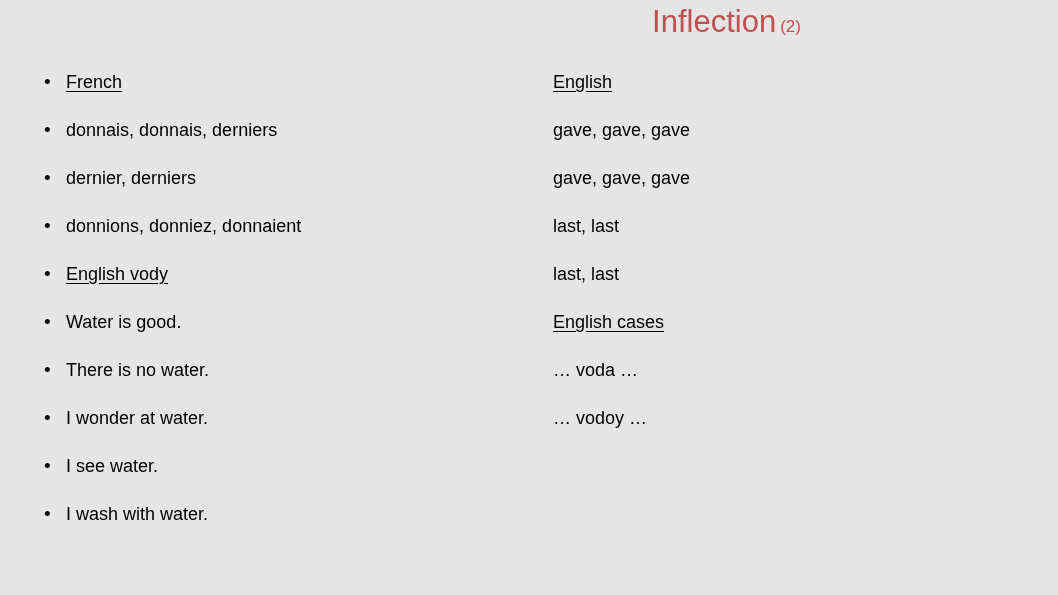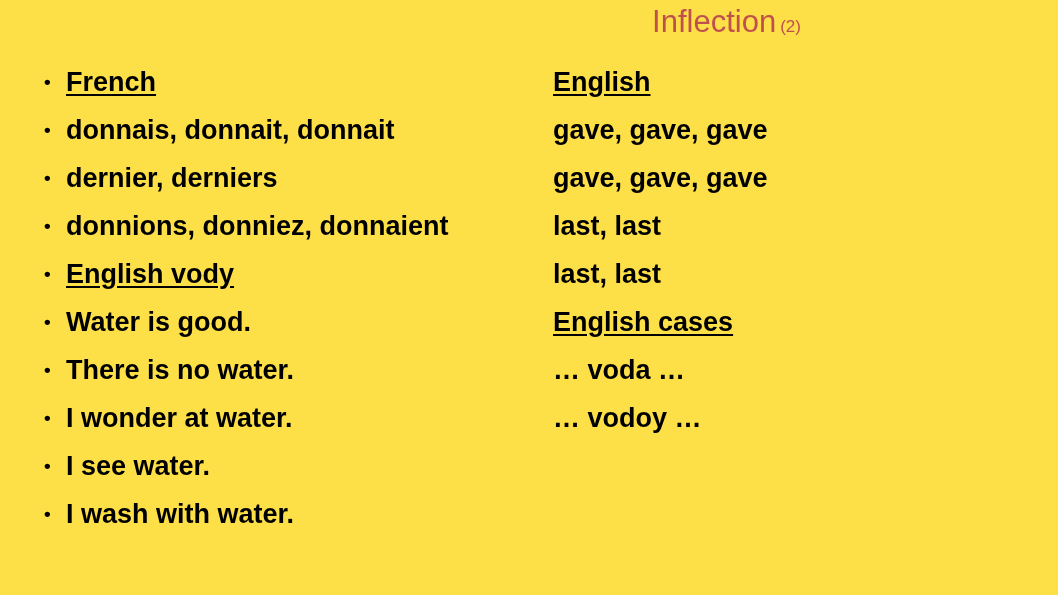"Inflection (2)" div { background: #fde047 -> #e5e5e5 }
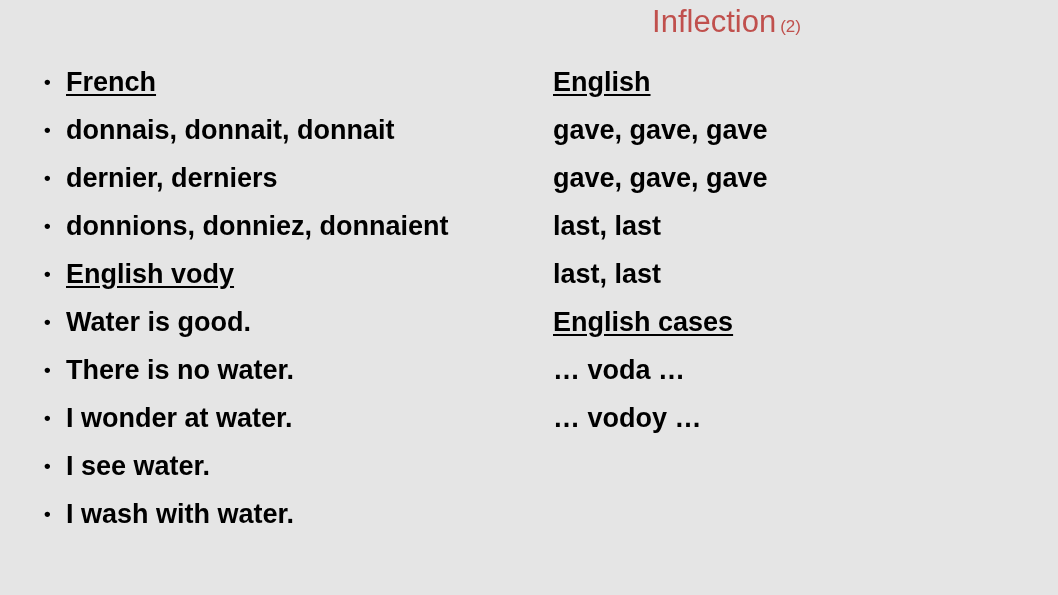"French" .row { font-size: 27px -> 18px; font-weight: bold -> none }
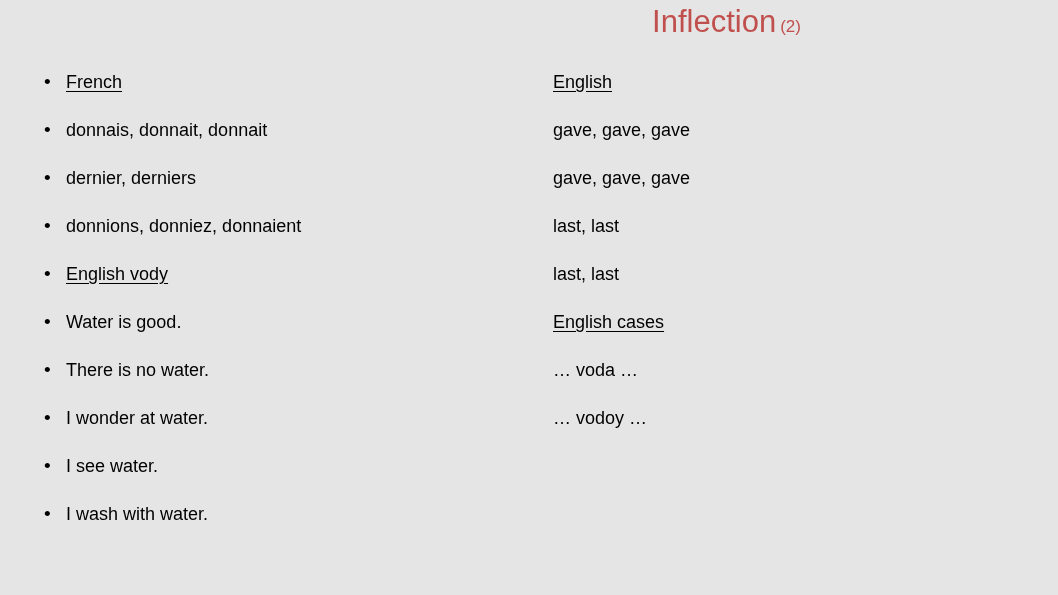"donnais, donnait, donnait" span.txt { text: donnait, donnait -> donnais, derniers }
